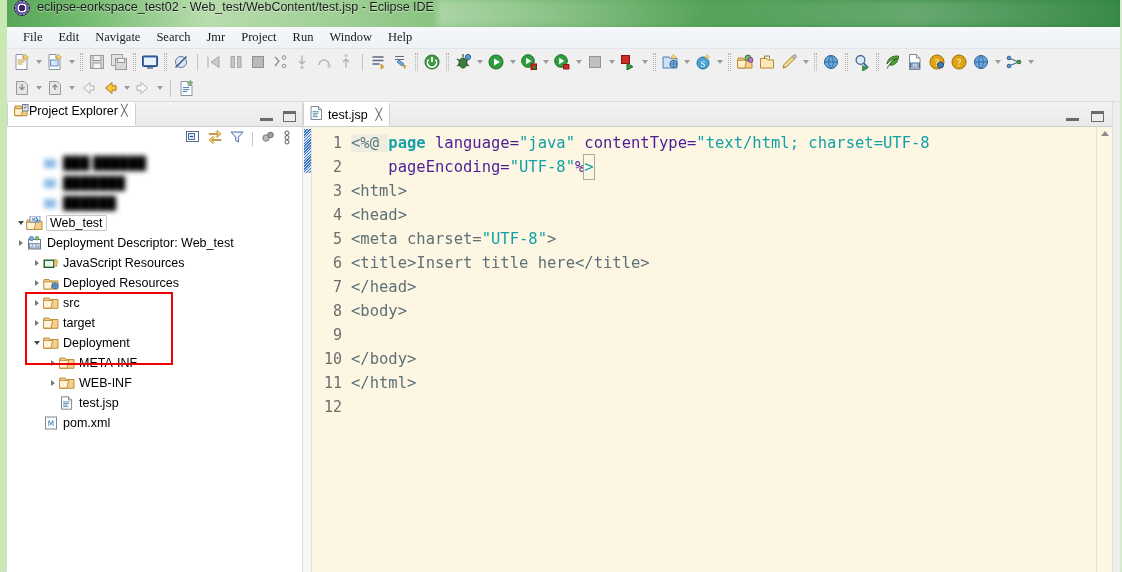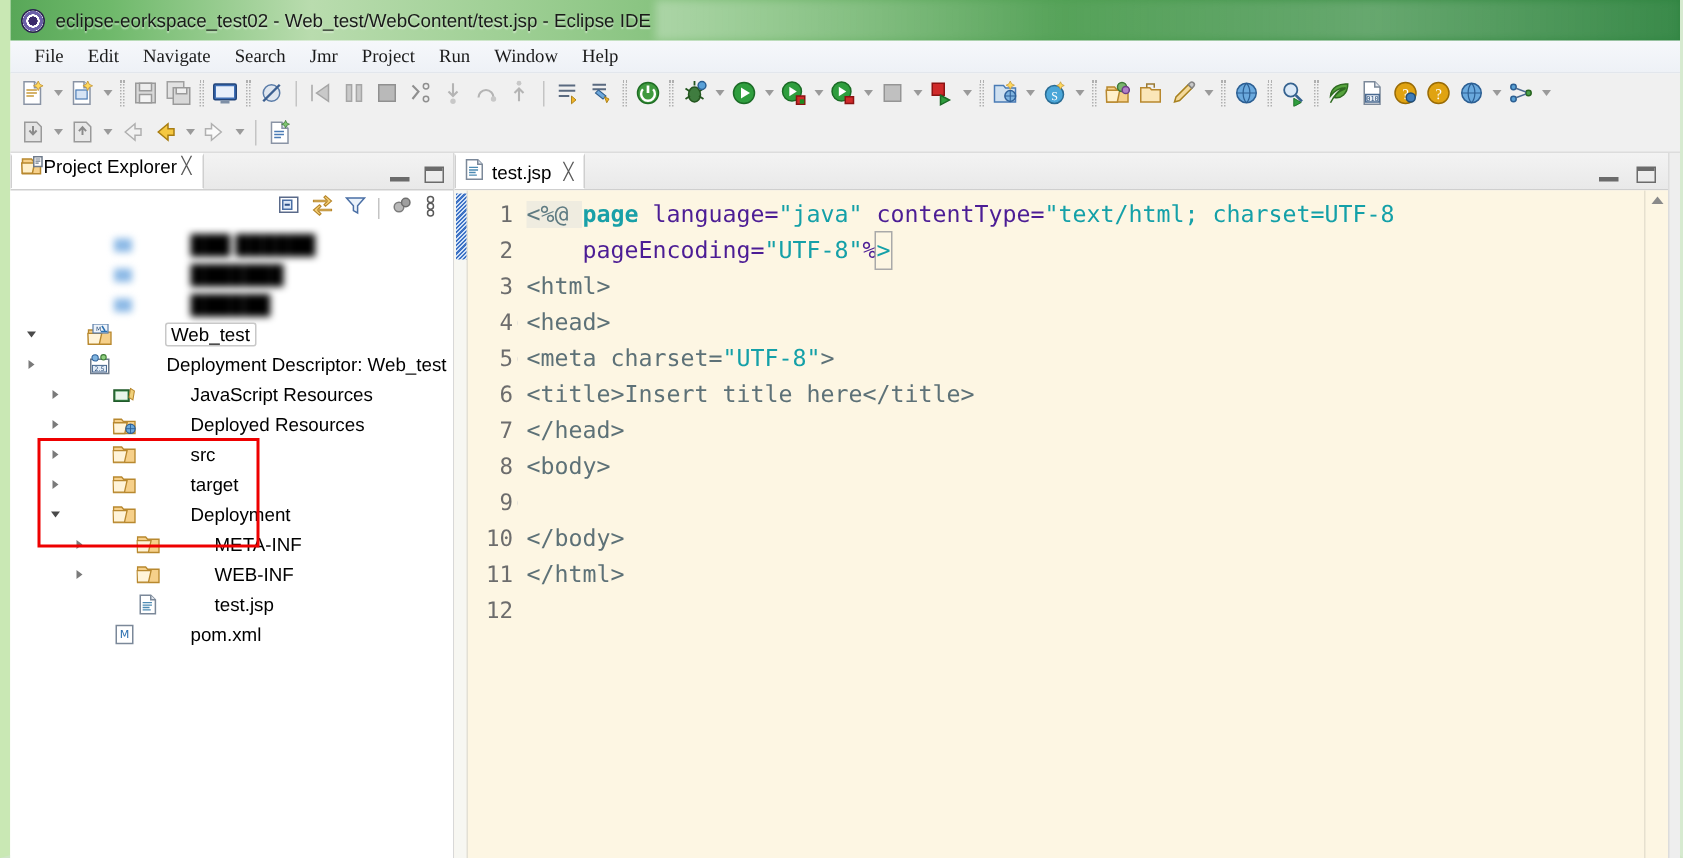"eclipse-eorkspace_test02 -" .titlebar { align-items: center -> flex-start }
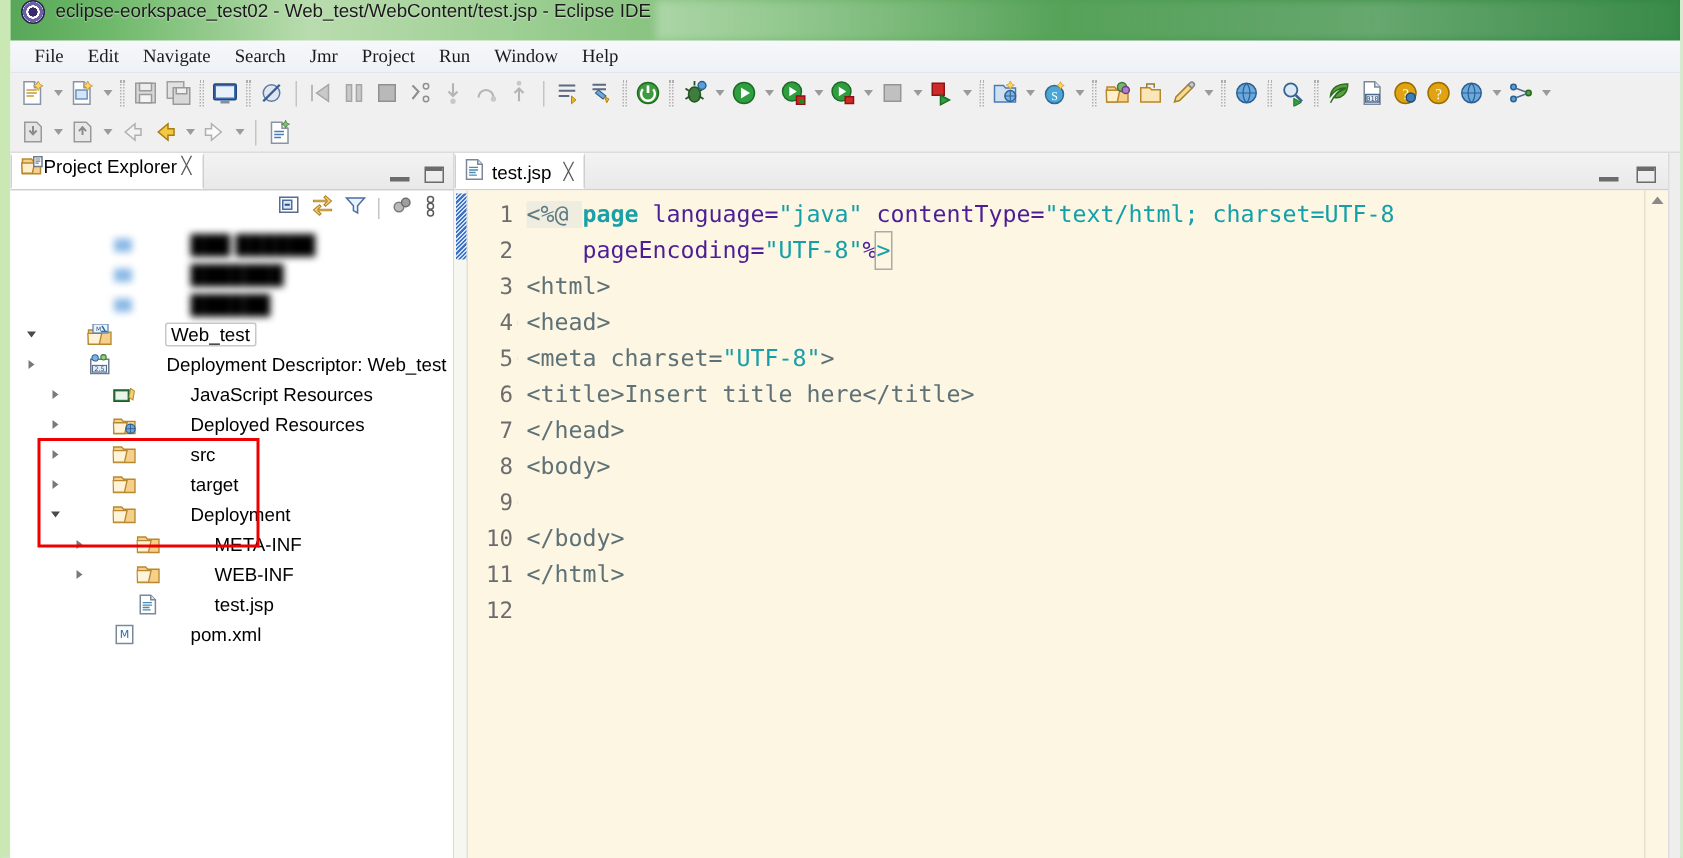"Web_test" .row { gap: 32px -> none }
